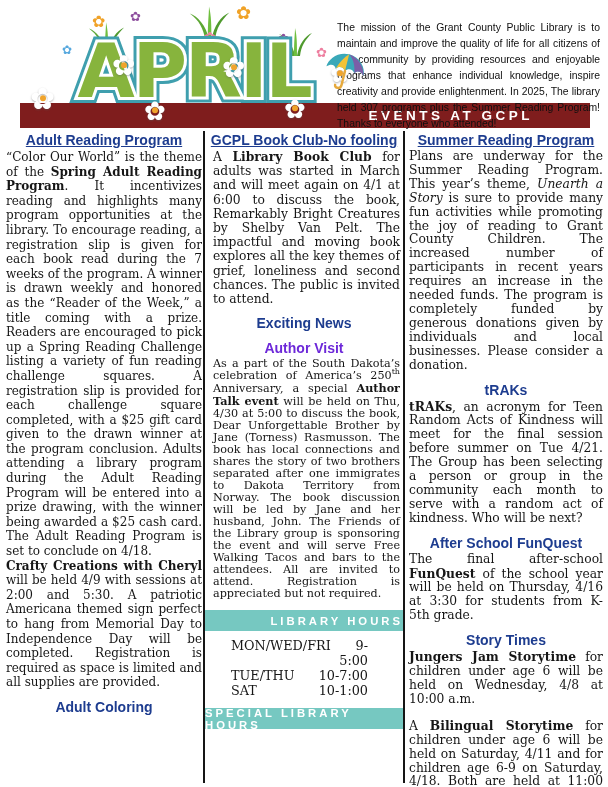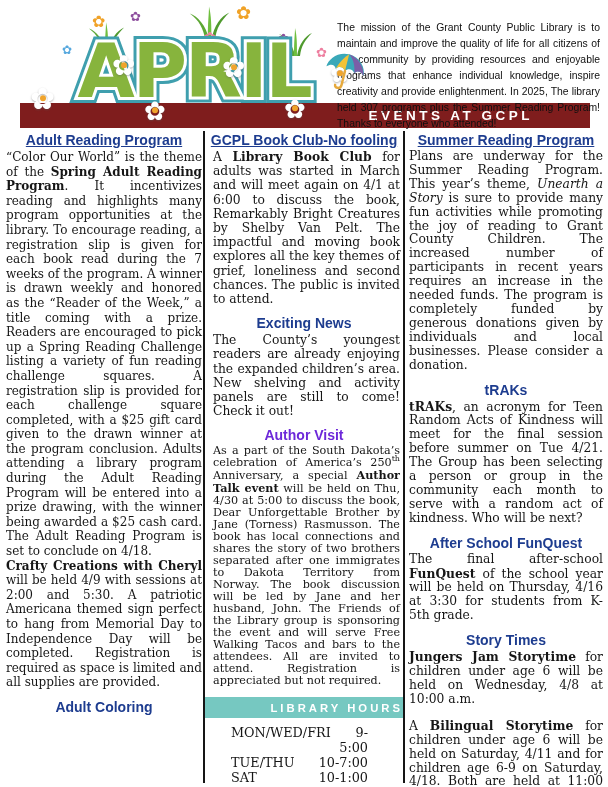"The County’s youngest readers are" div.p { html: <div>The County’s youngest readers are already enjoying the expanded children’s area. New shelving and activity panels are still to come! Check it out!</div> -> none }
